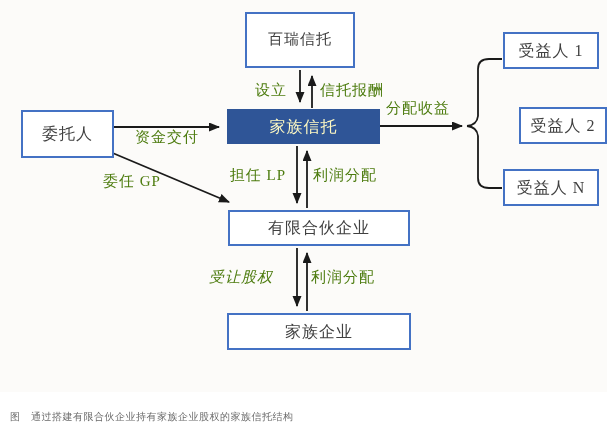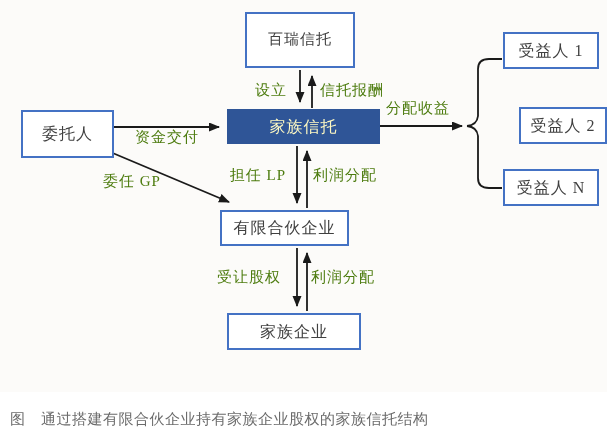"有限合伙企业" .node-partnership { left: 220px -> 228px; width: 129px -> 182px }
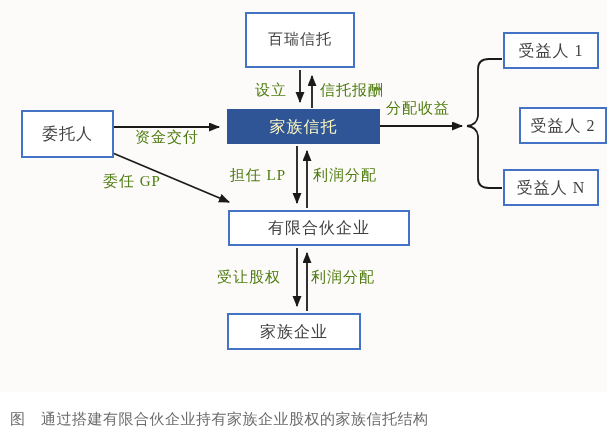"受让股权" .lbl-transfer { font-style: none -> italic; left: 249px -> 241px }
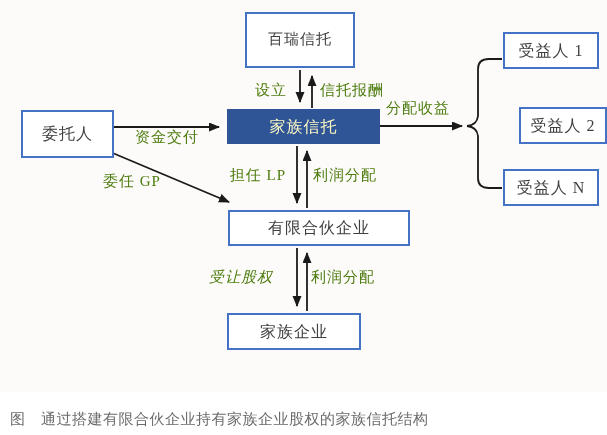"家族企业" .node-family-biz { width: 134px -> 184px }
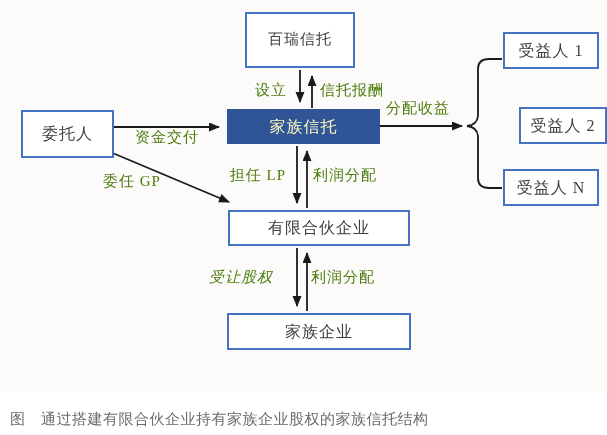"图 通过搭建有限合伙企业持有家族企业股权的家族信托结构" .caption { font-size: 15px -> 10px }
